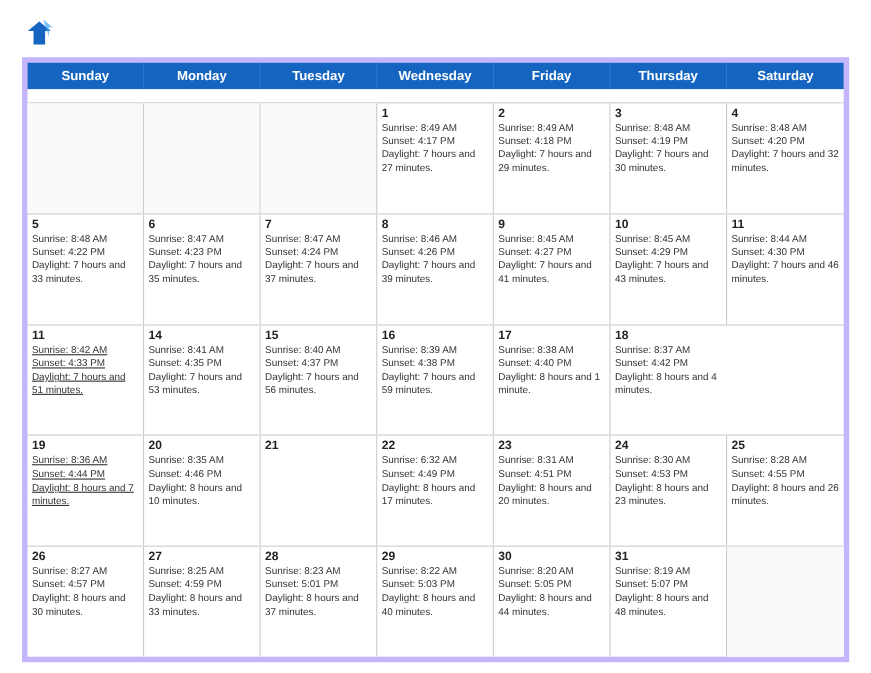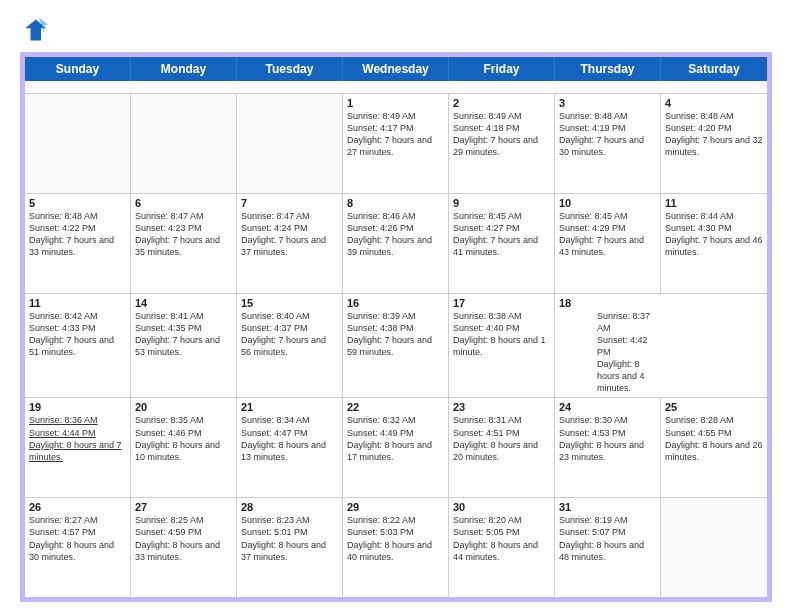"Sunrise: 8:42 AM" div.cell-text { text-decoration: none -> underline }
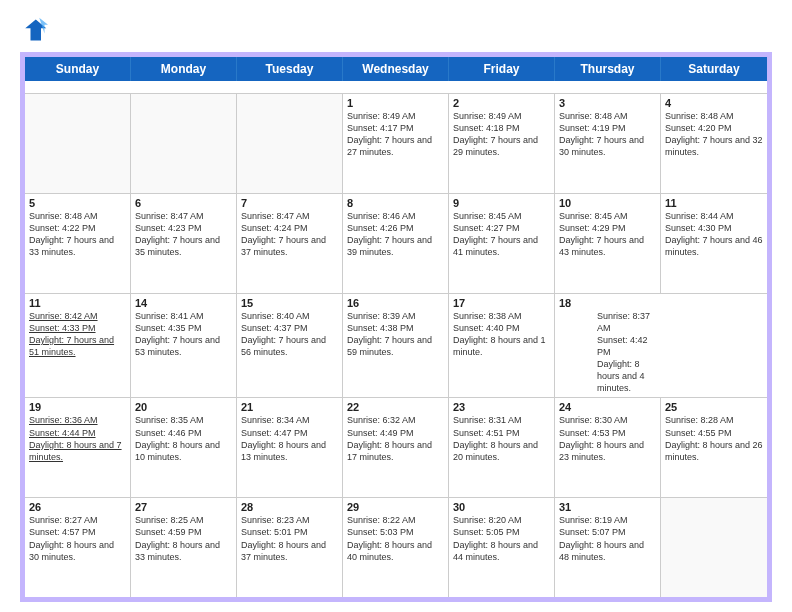"Sunrise: 8:37 AM" div.cell-text { margin-left: 38px -> none }
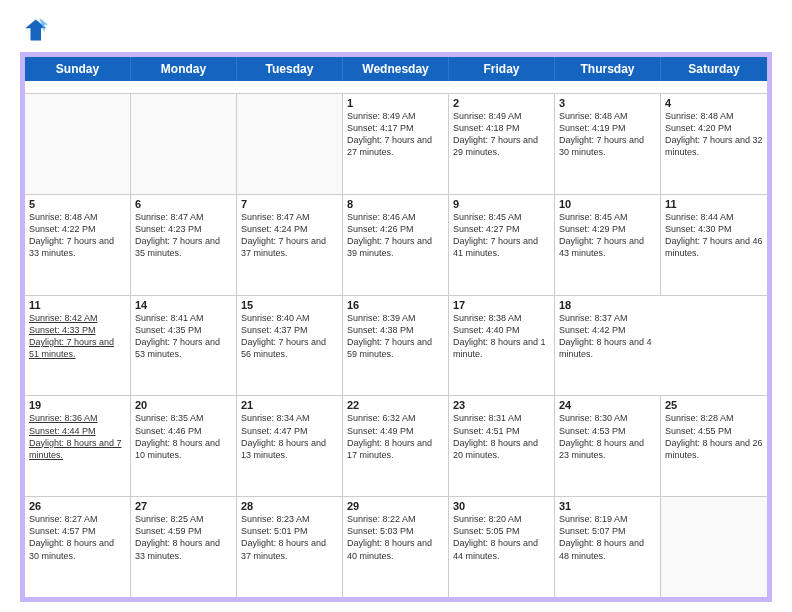"Sunrise: 8:34 AM" div.cell-text { html: <div>Sunrise: 8:34 AM Sunset: 4:47 PM Daylight: 8 hours and 13 minutes.</div> -> none }
